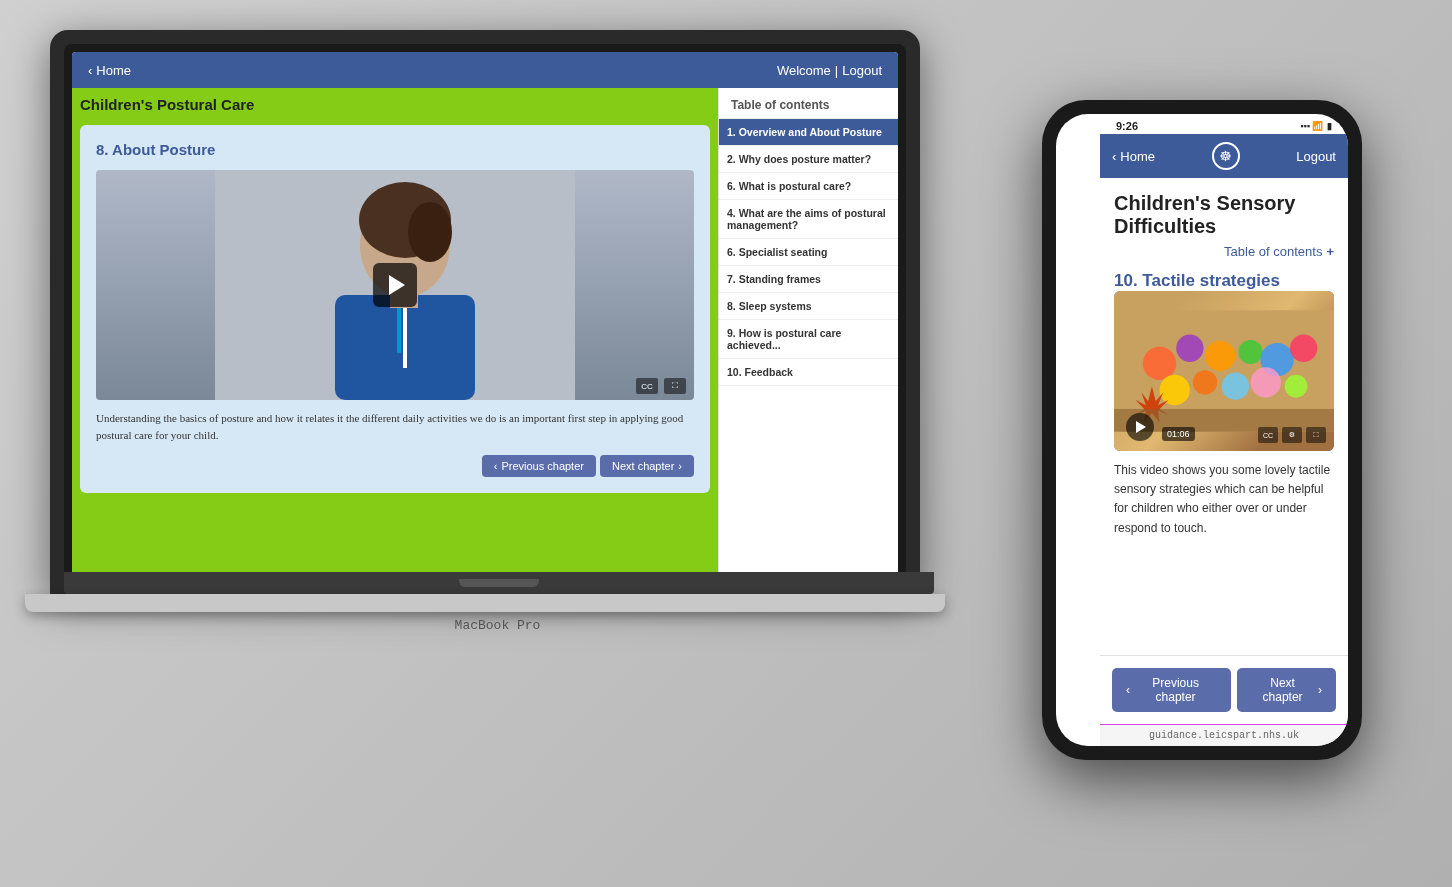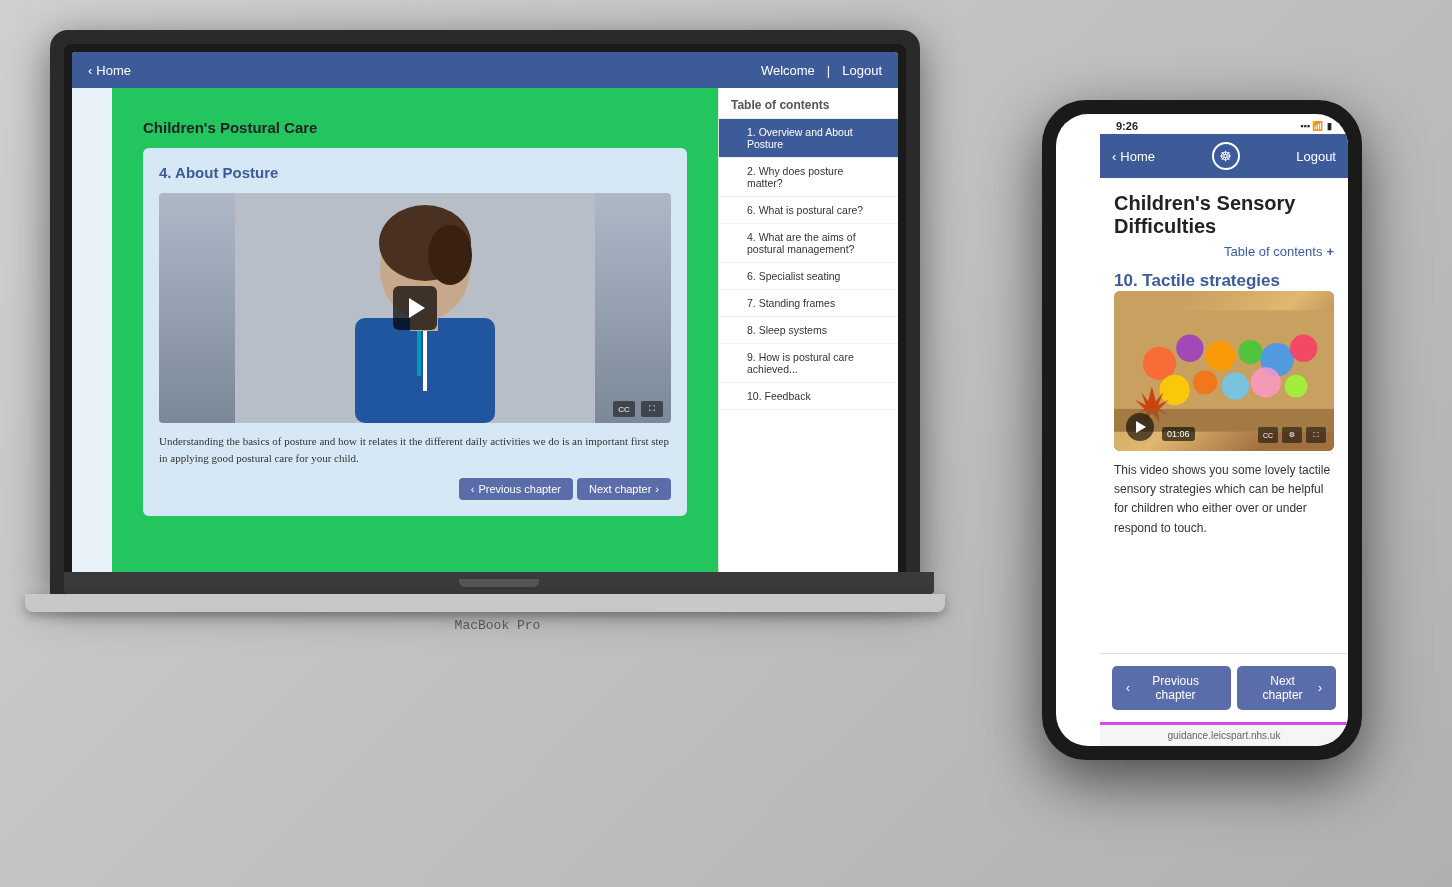"Welcome" .laptop-nav-right { gap: 12px -> 4px }
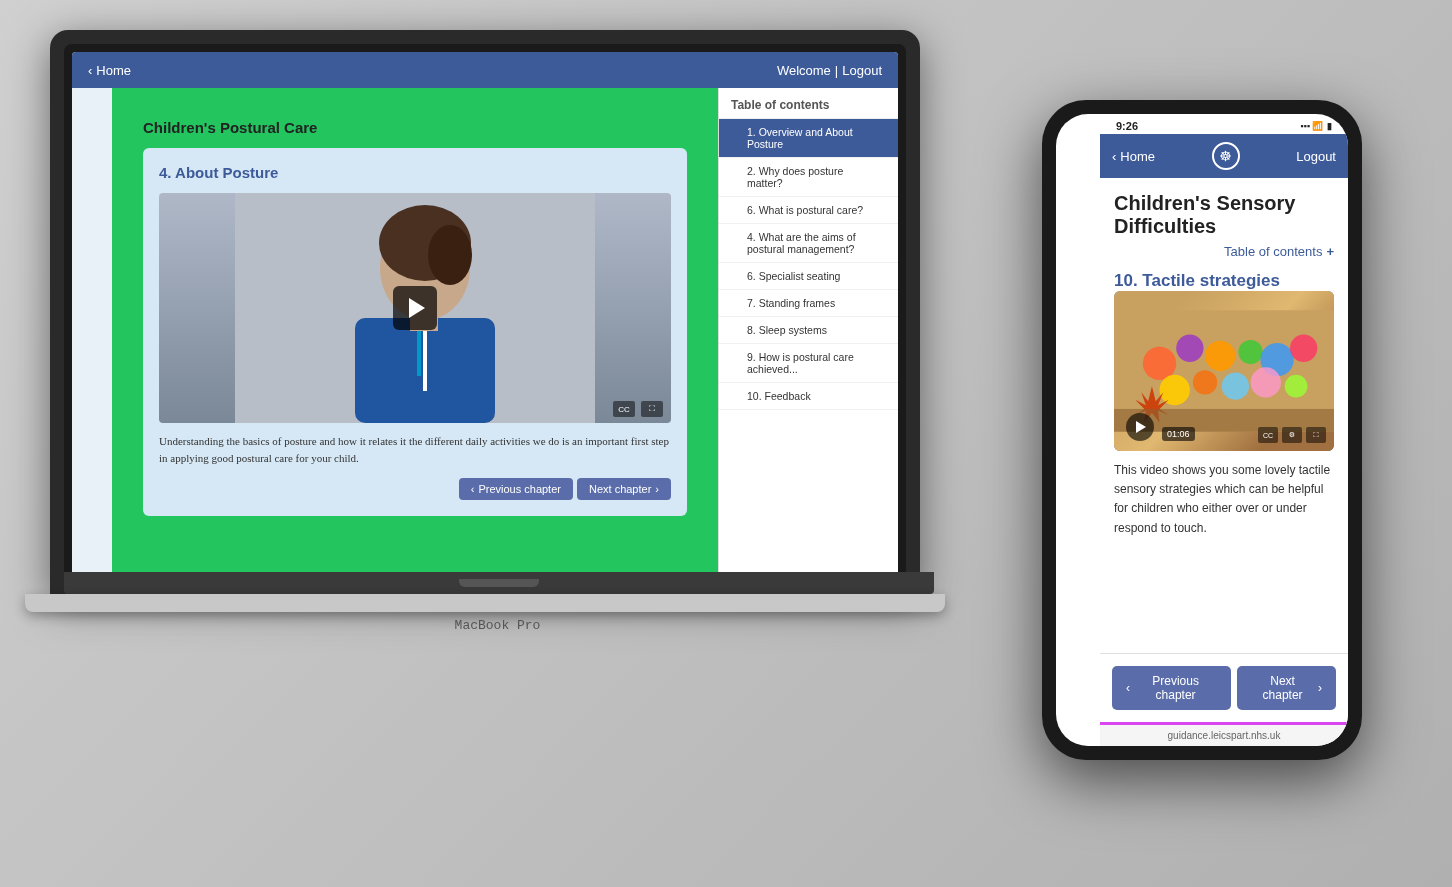"Children's Postural Care" .laptop-main { background: #22c55e -> #84cc16; margin-left: 40px -> none; padding: 31px -> 8px }
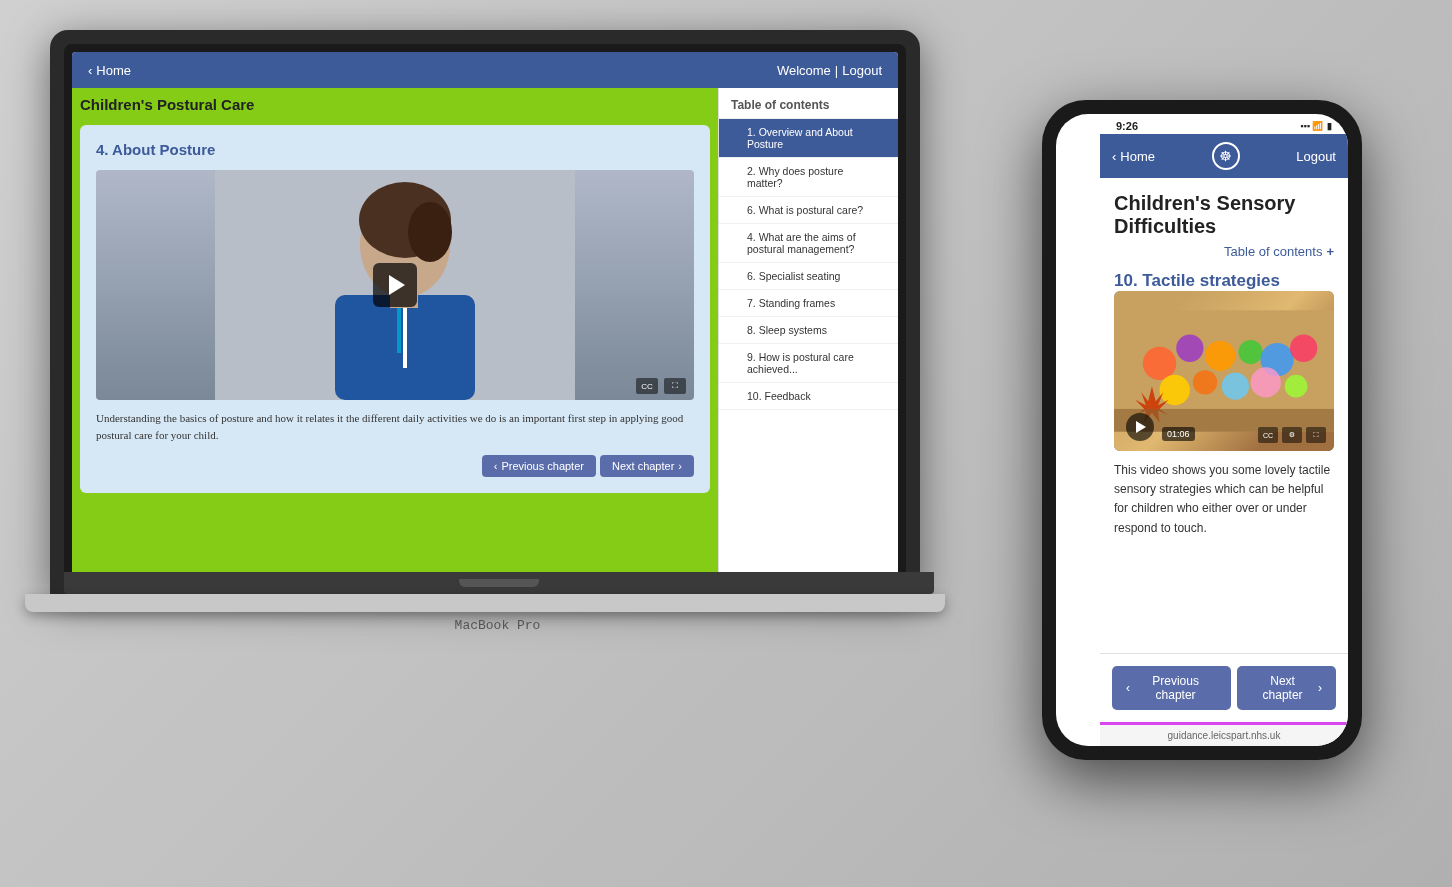"1. Overview and About Posture" .toc-item { font-weight: none -> bold; padding: 7px 28px -> 7px 8px }
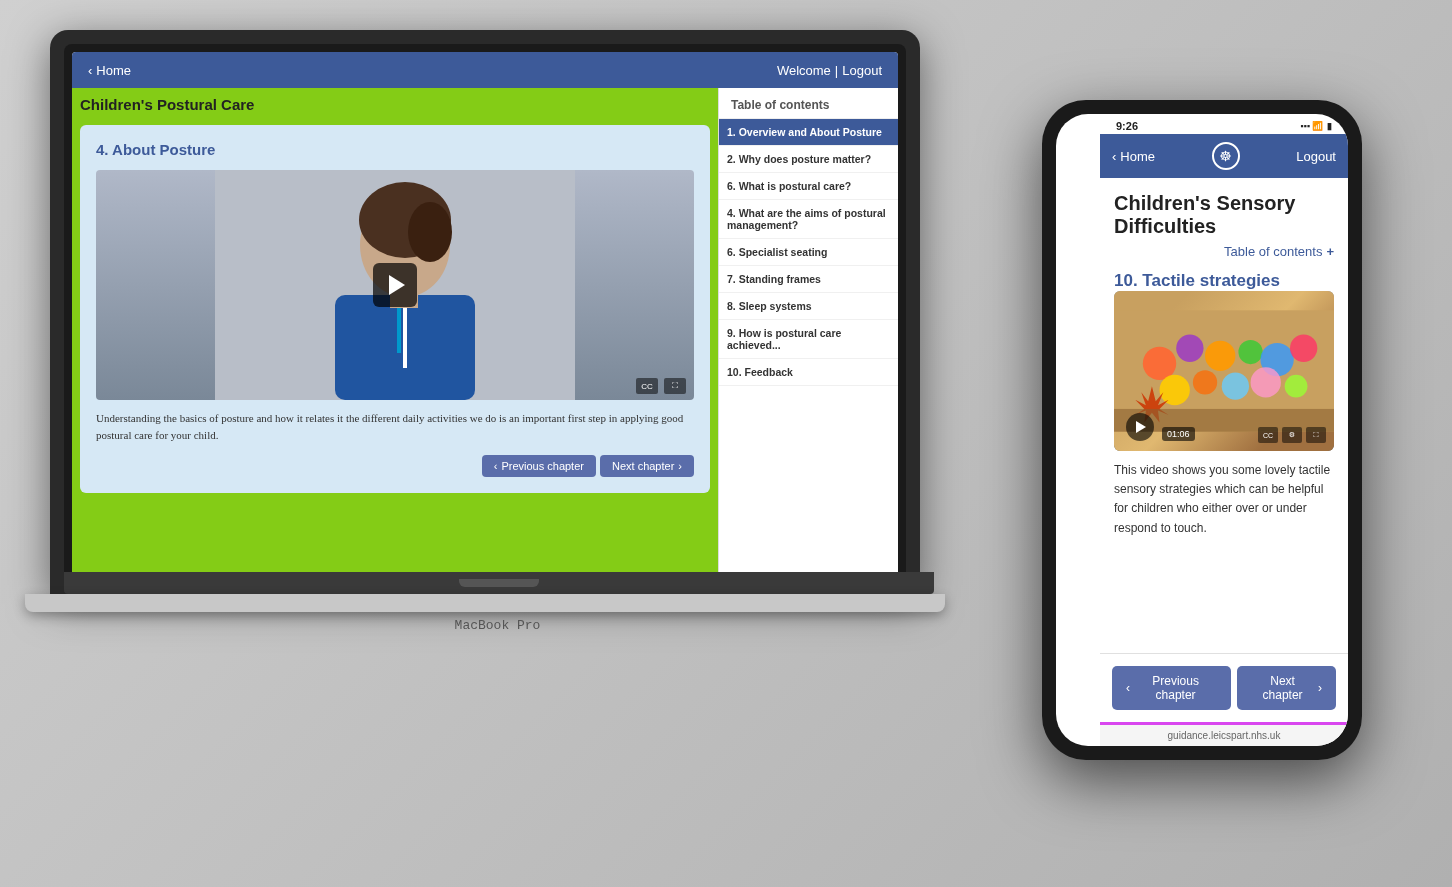"4. About Posture" div.chapter-title { text: 4 -> 8 }
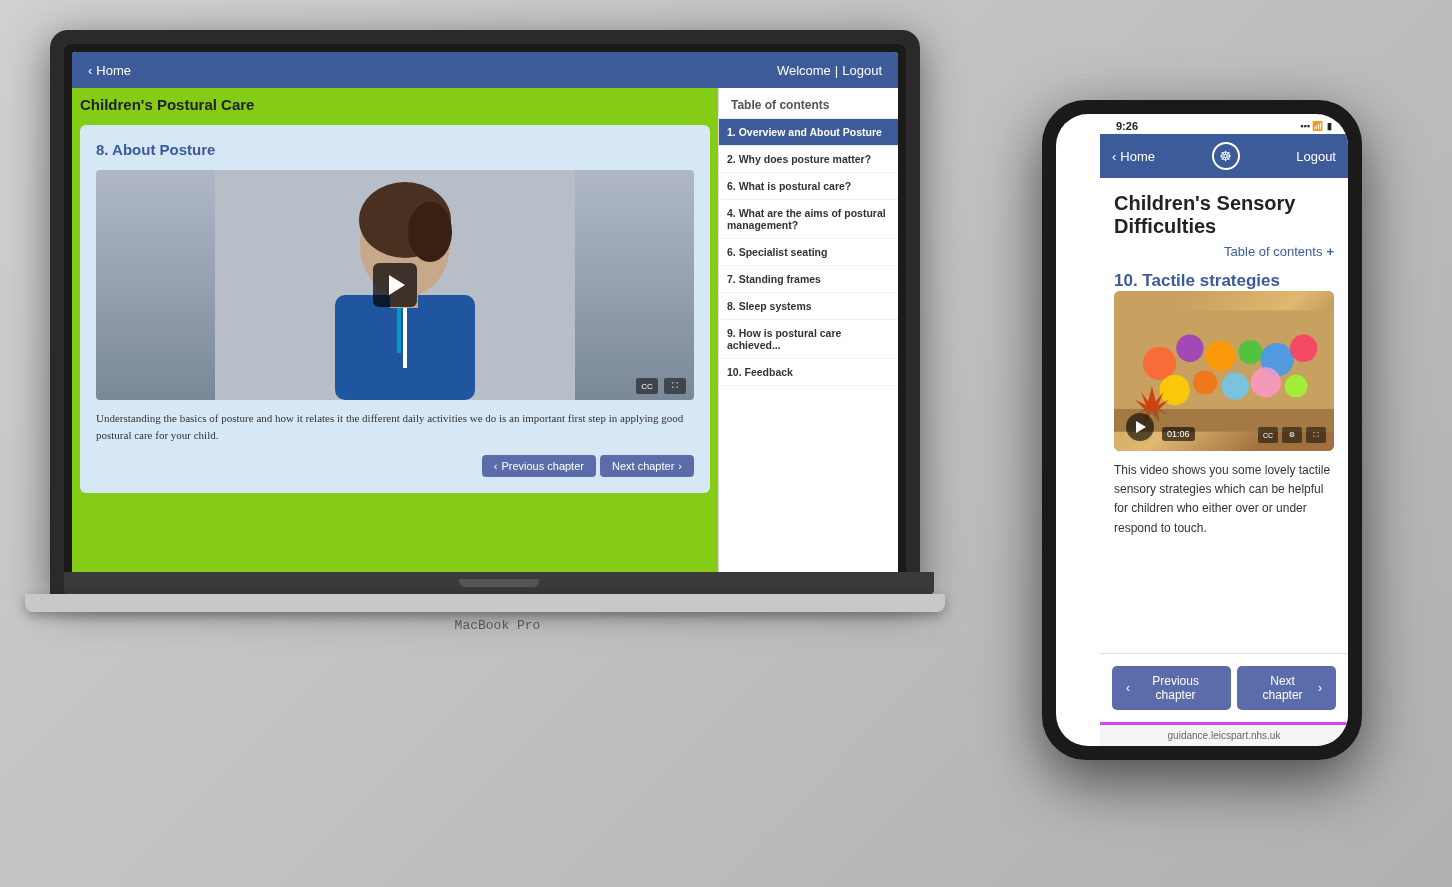"guidance.leicspart.nhs.uk" .phone-url-bar { border-top: 3px solid #d946ef -> 1px solid #d946ef; font-family: none -> Liberation Mono, monospace }
